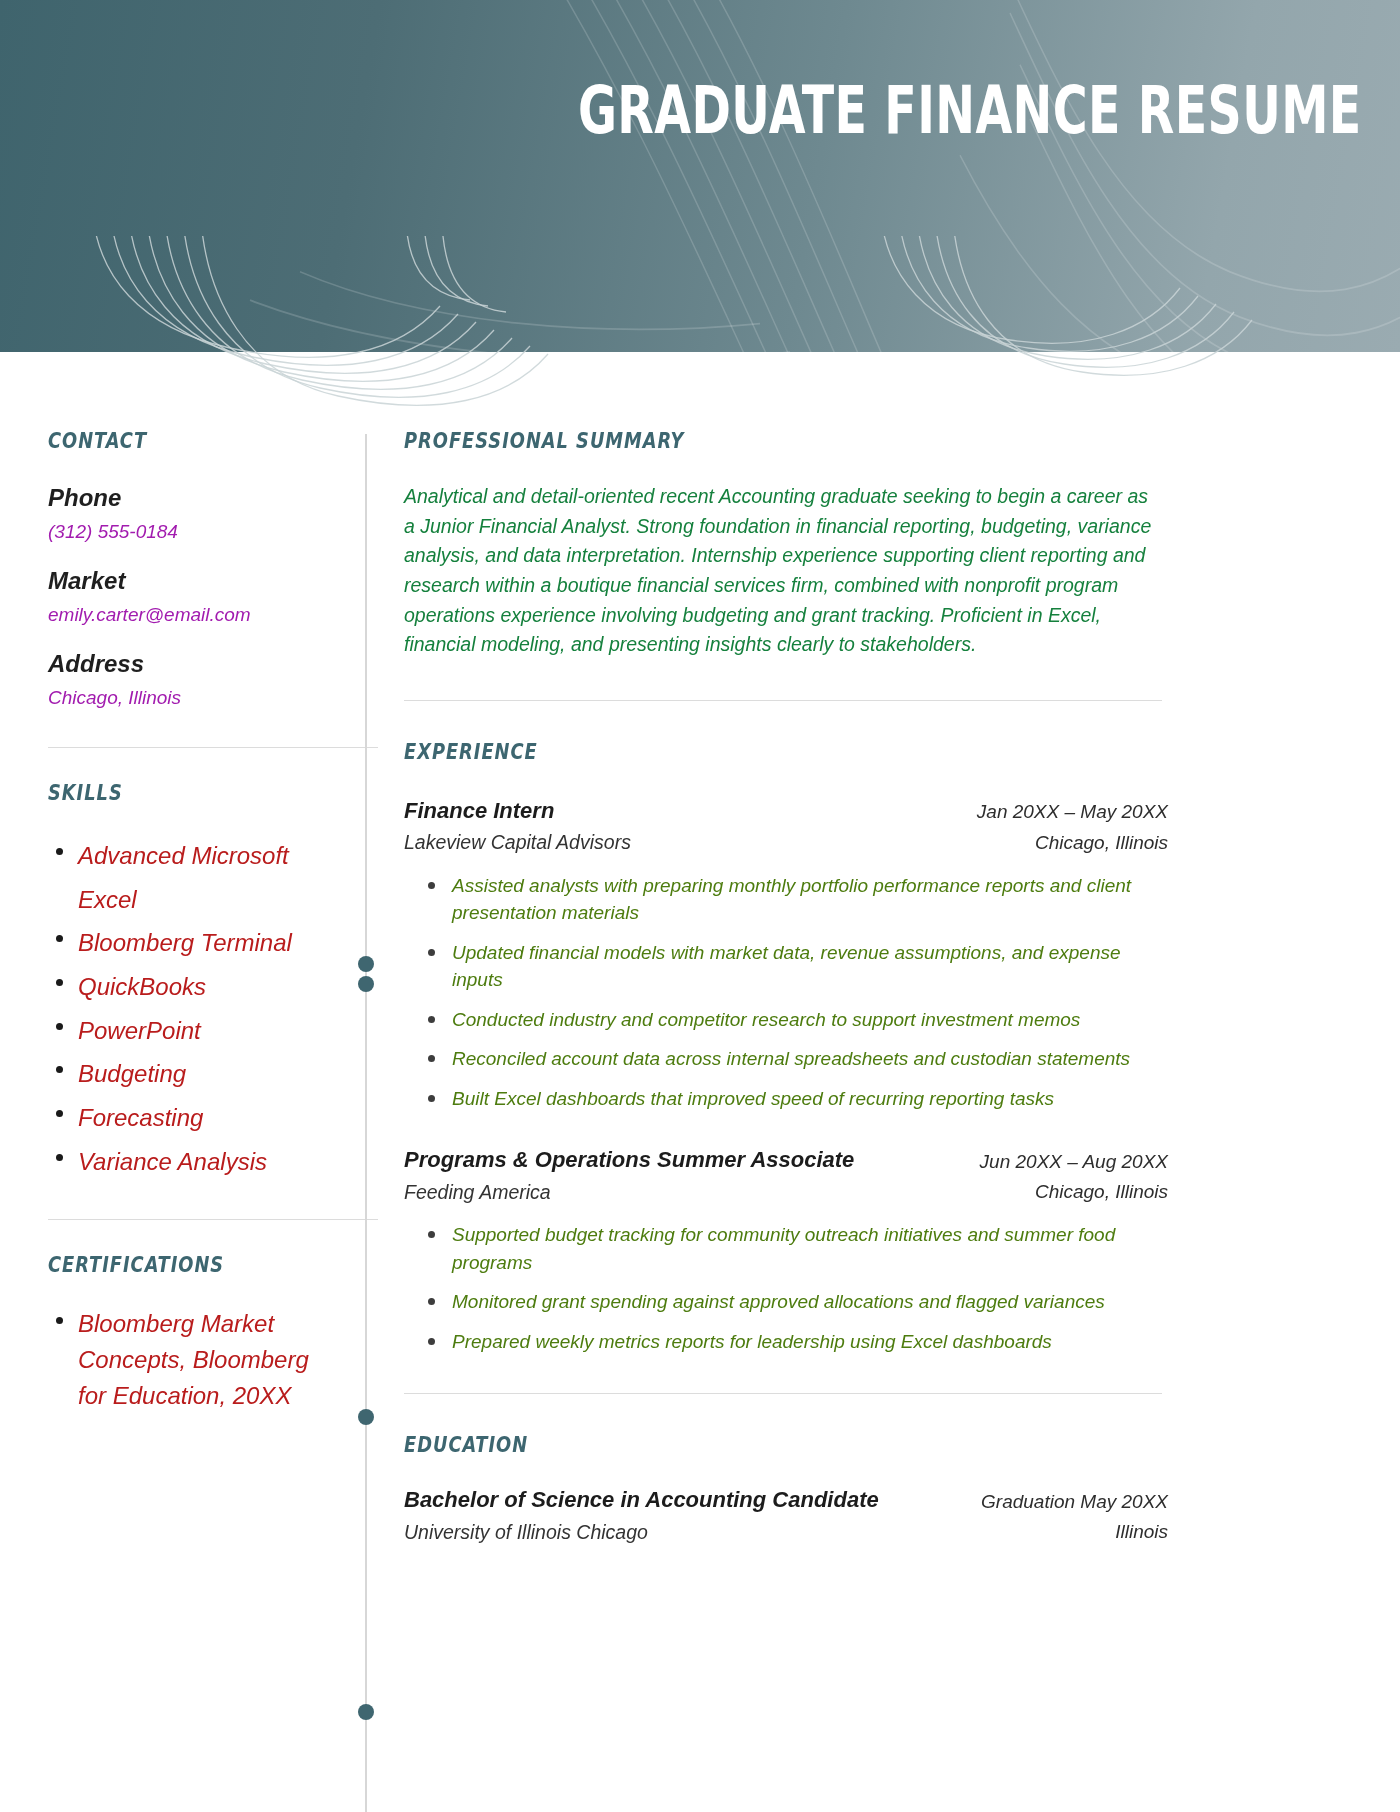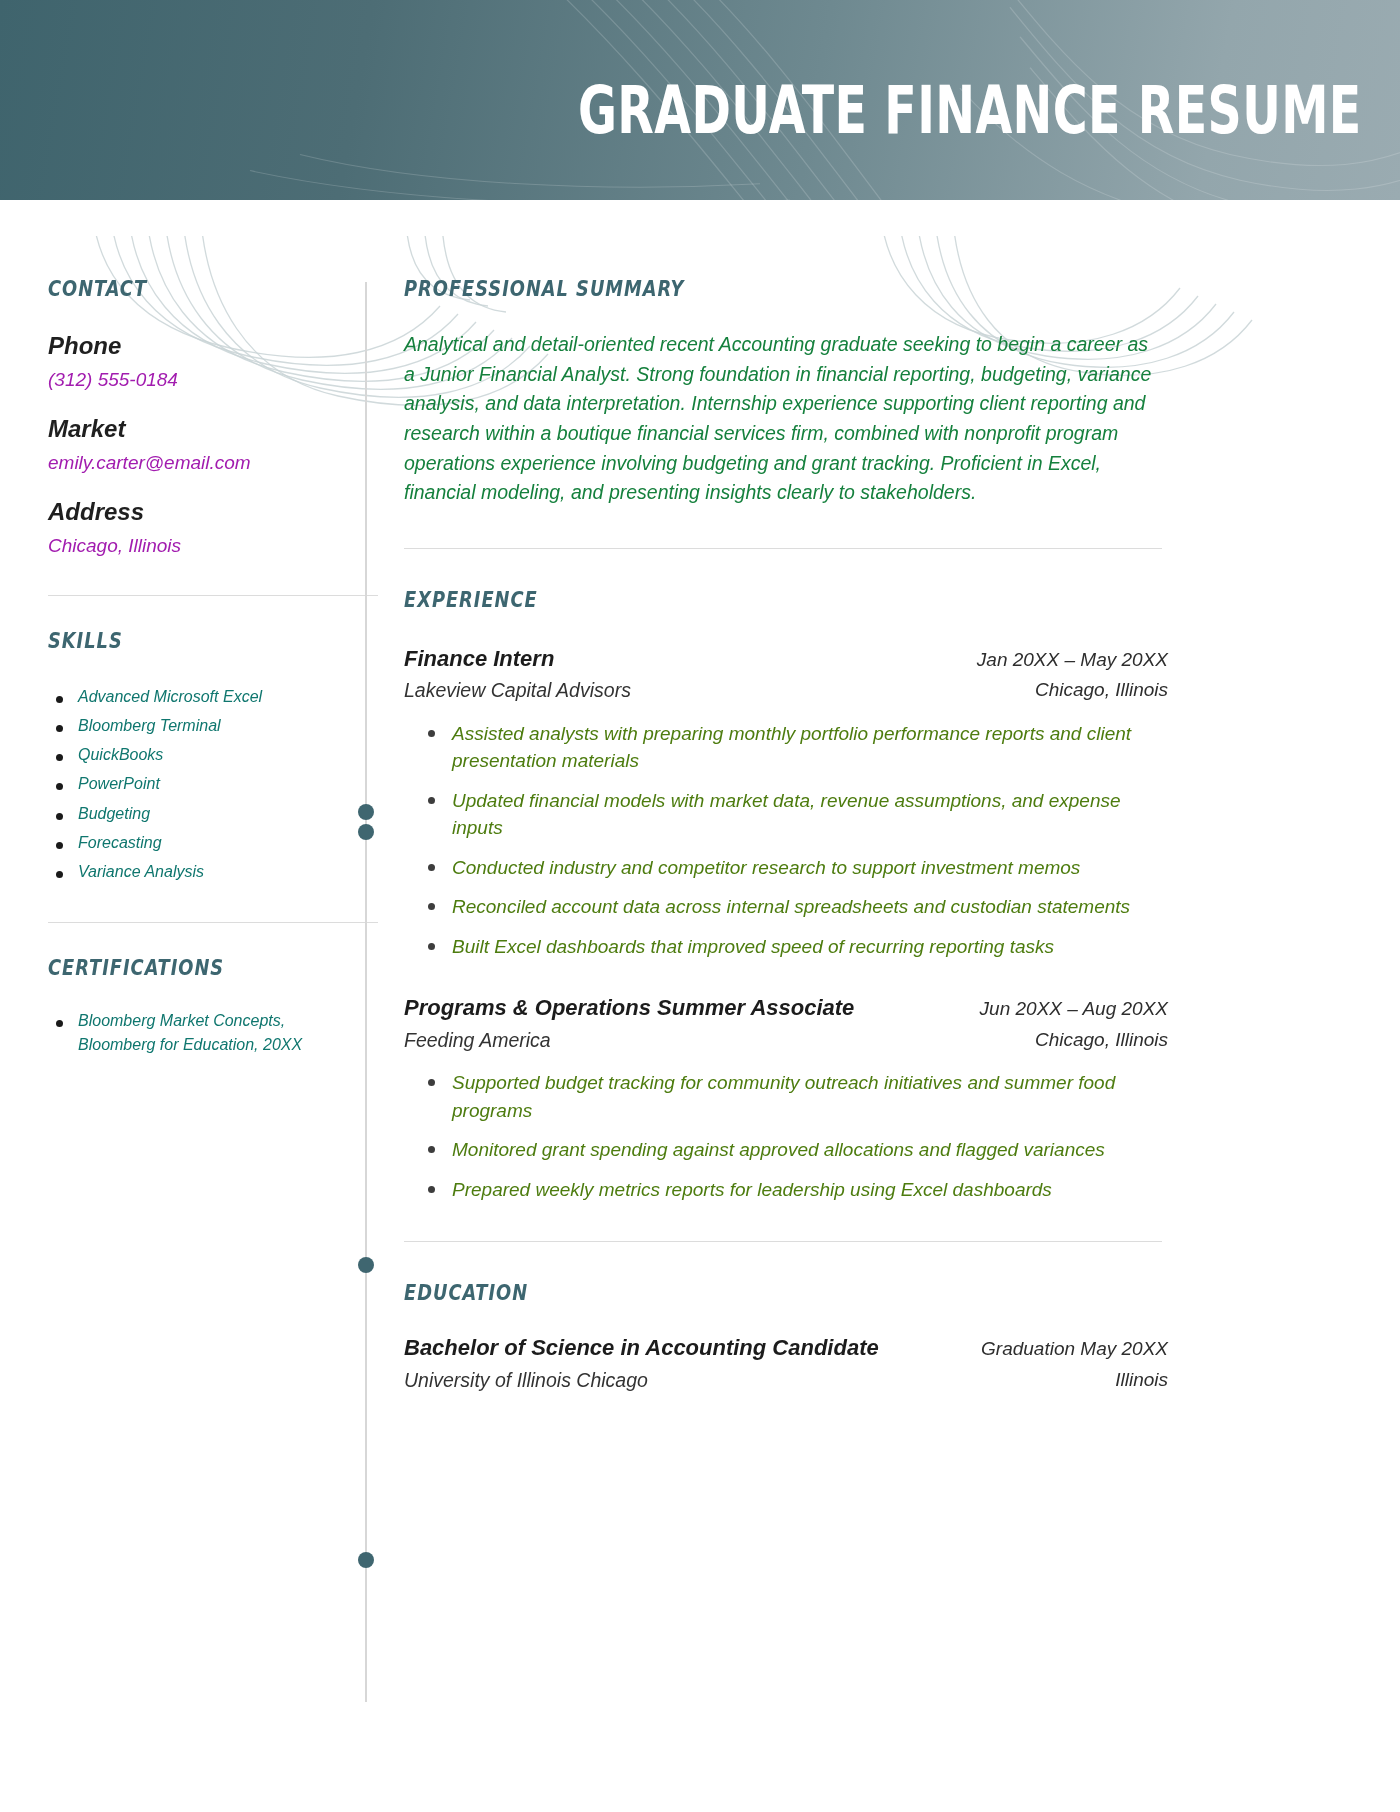"GRADUATE FINANCE RESUME" .header { height: 200px -> 352px }
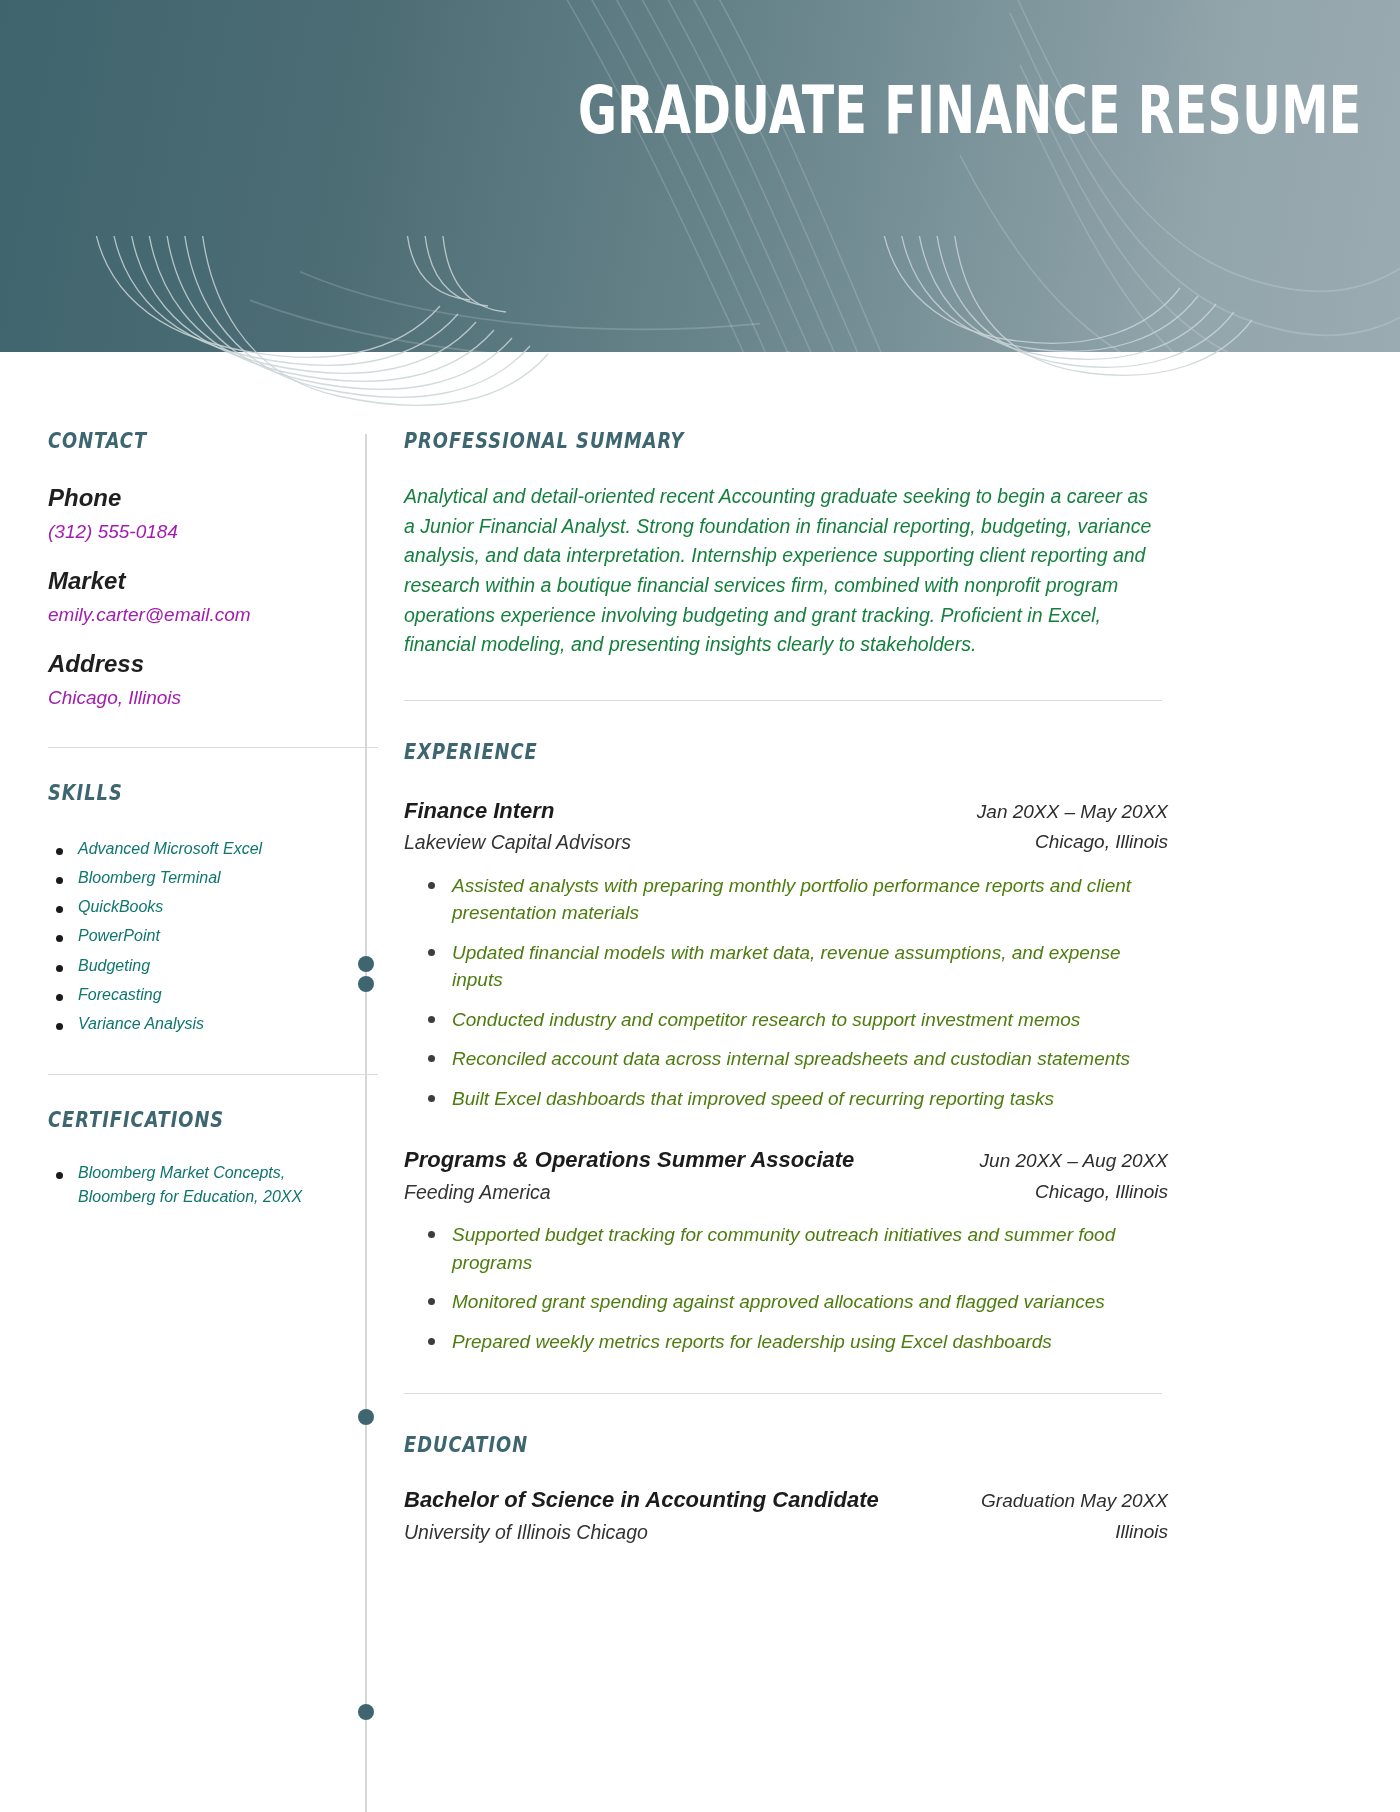"Finance Intern" .entry-head { align-items: flex-start -> center }
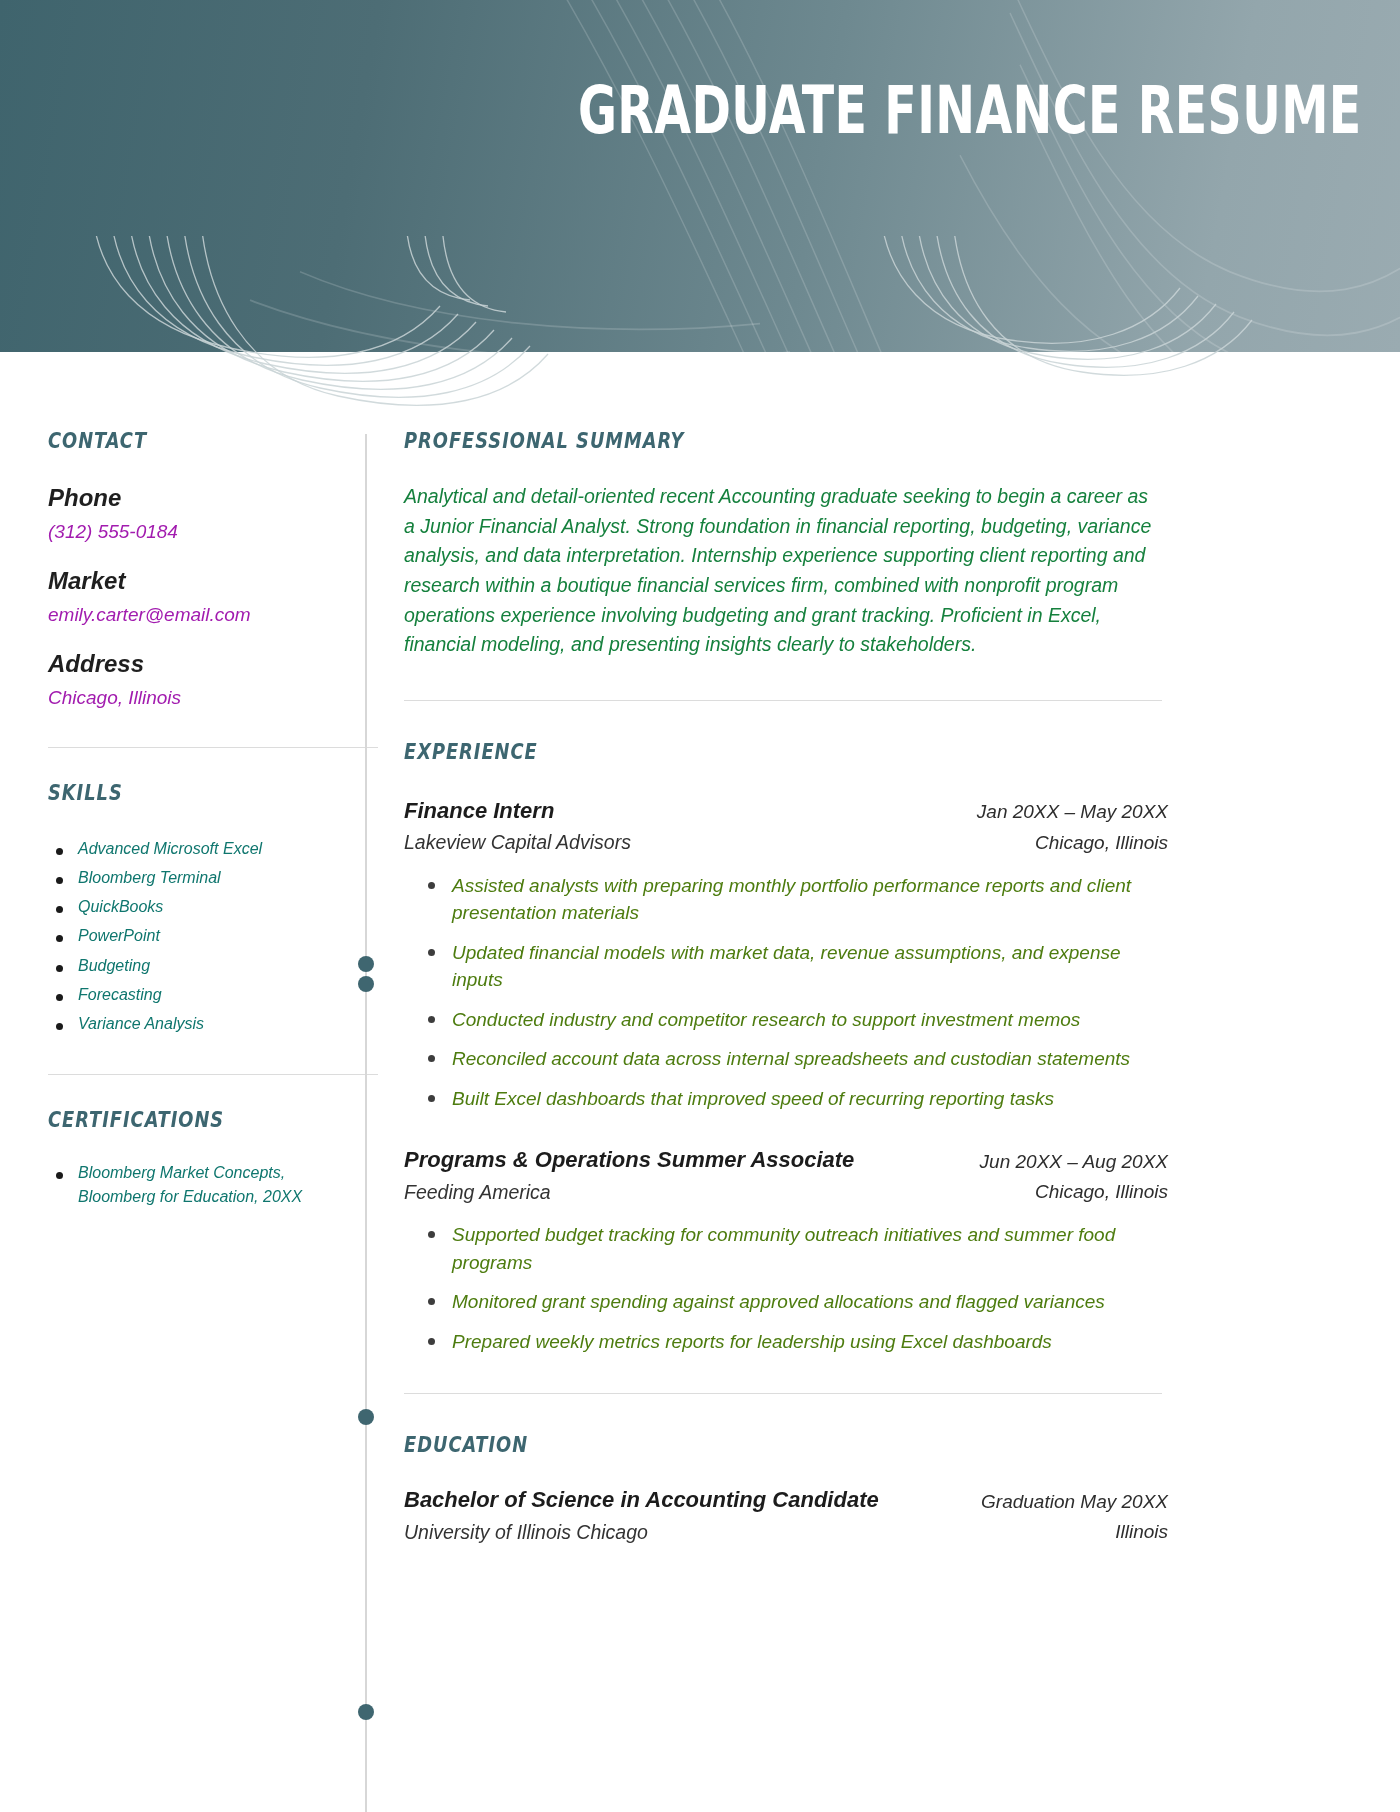"Advanced Microsoft Excel" ul.plain li { color: #0f766e -> #b91c1c; font-size: 16px -> 24px }
